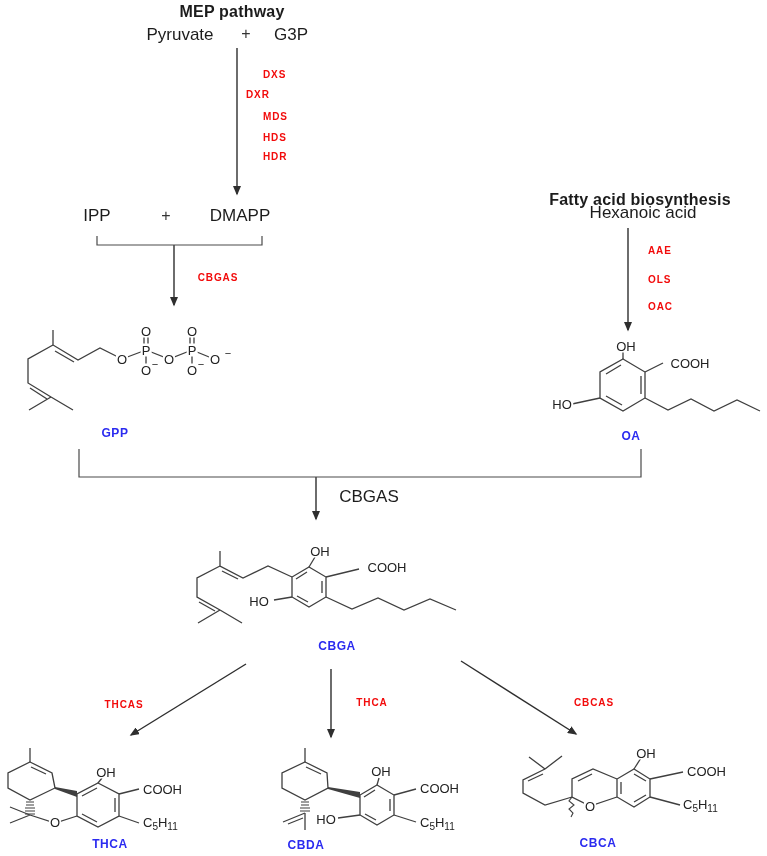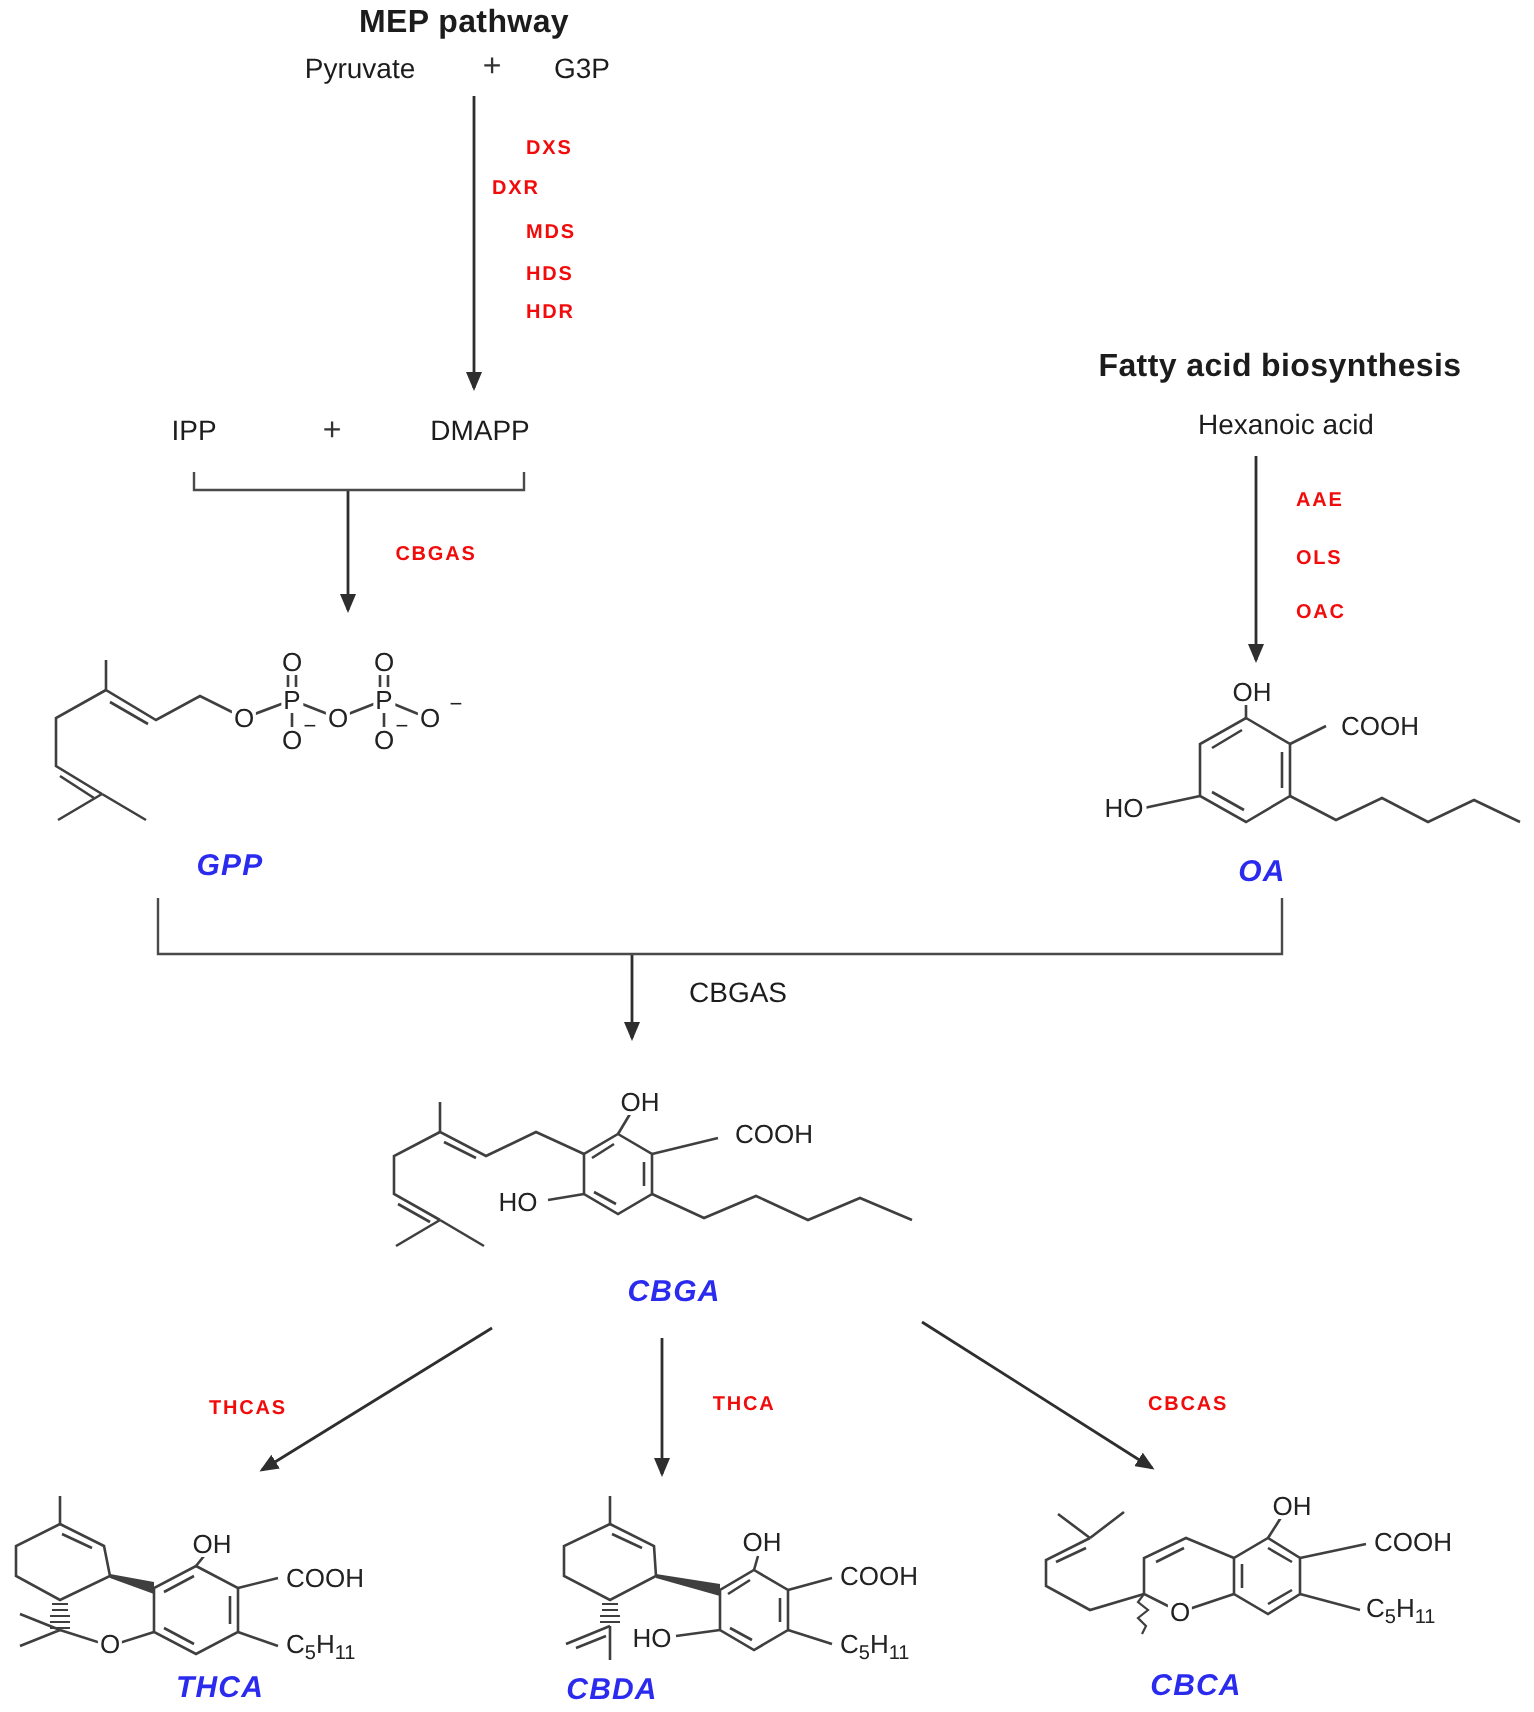"Pyruvate" .lbl { font-size: 14px -> 17px }
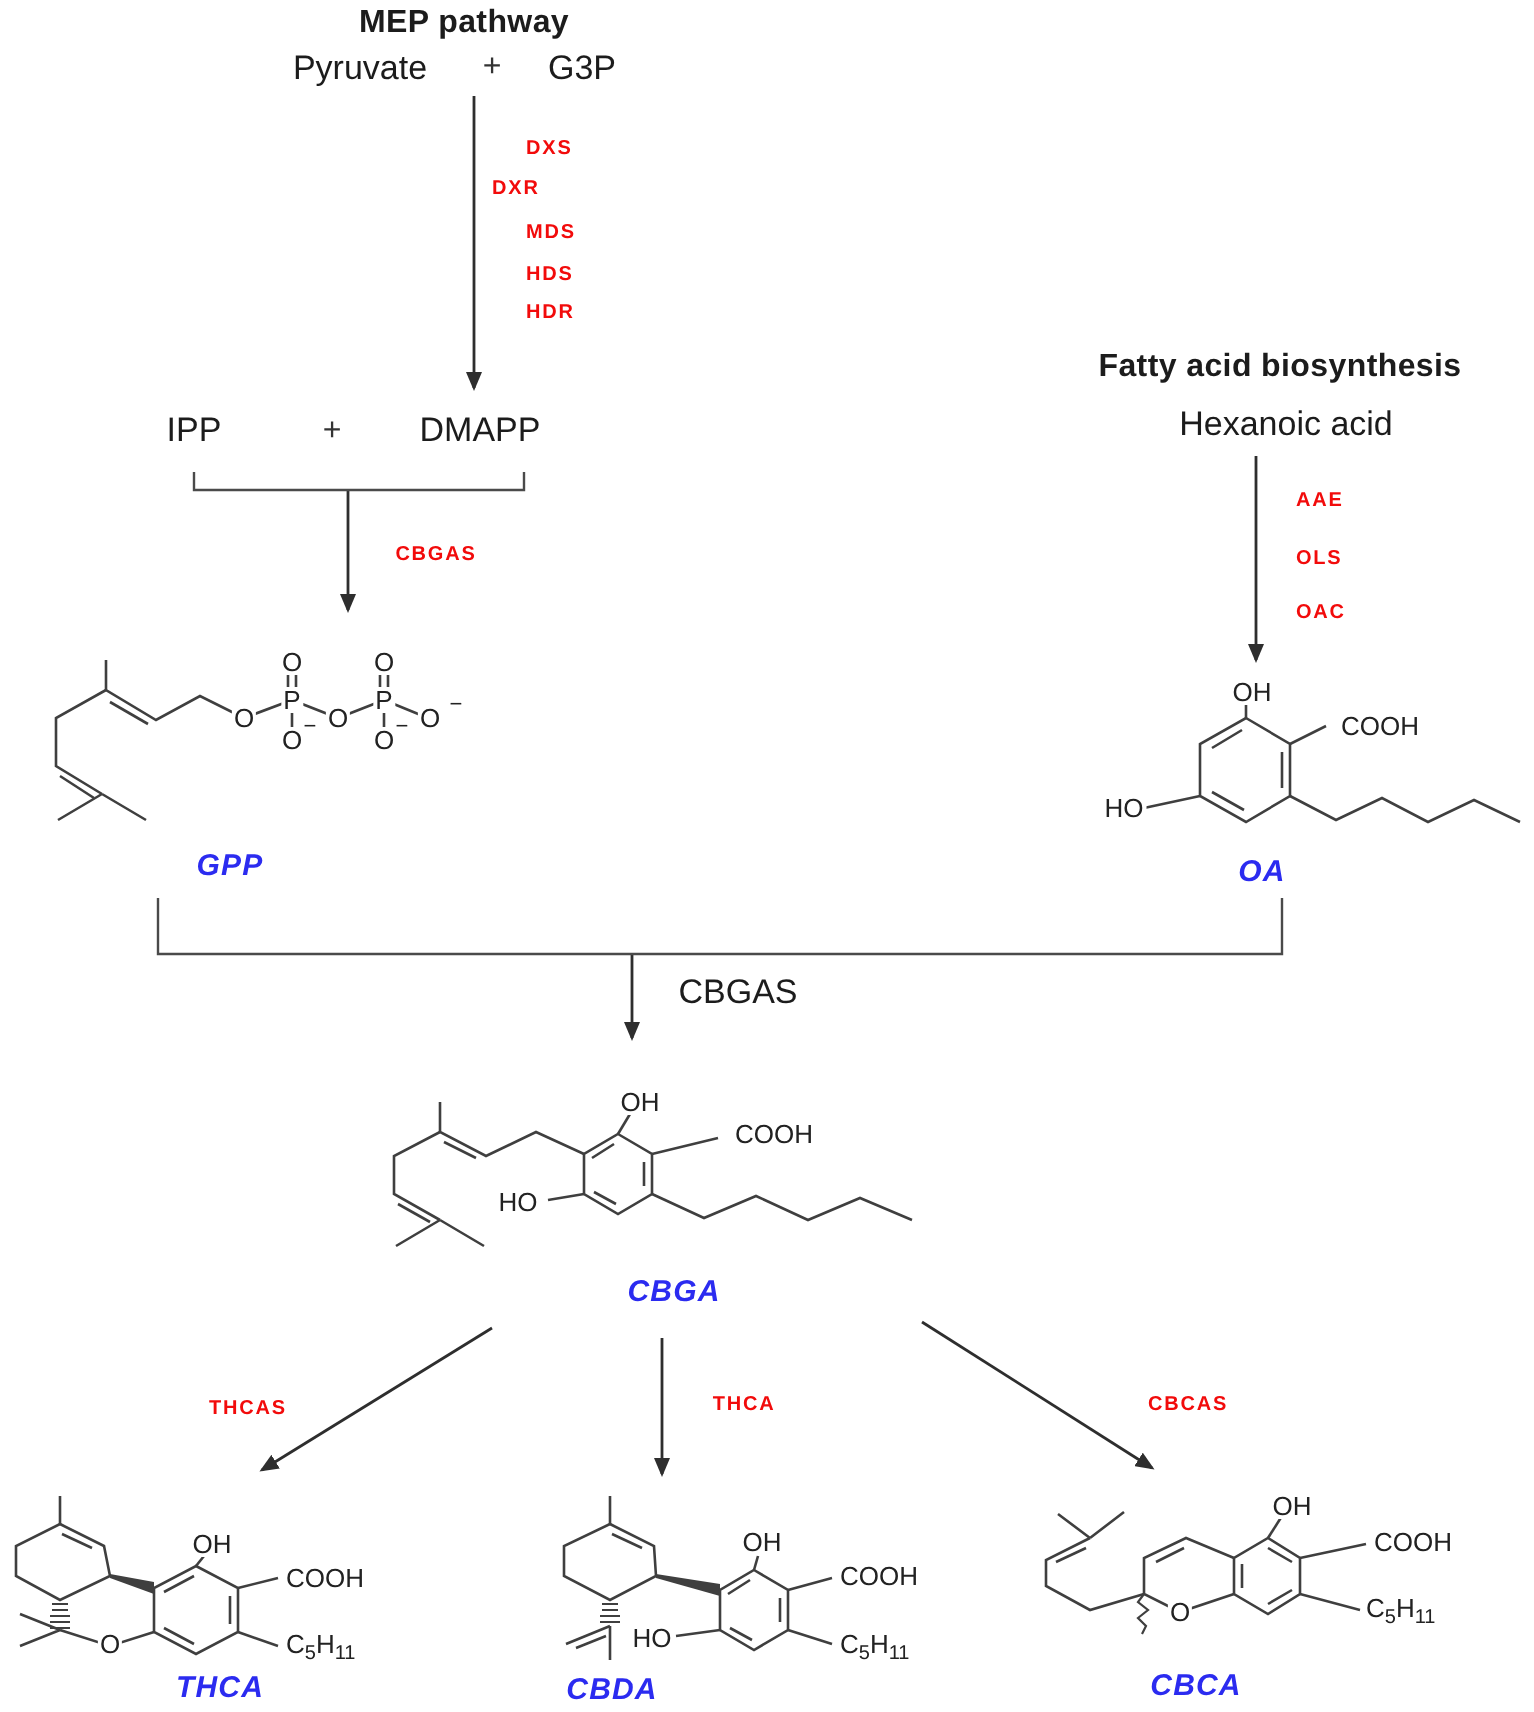"Fatty acid biosynthesis" div.lbl { top: 184px -> 200px }
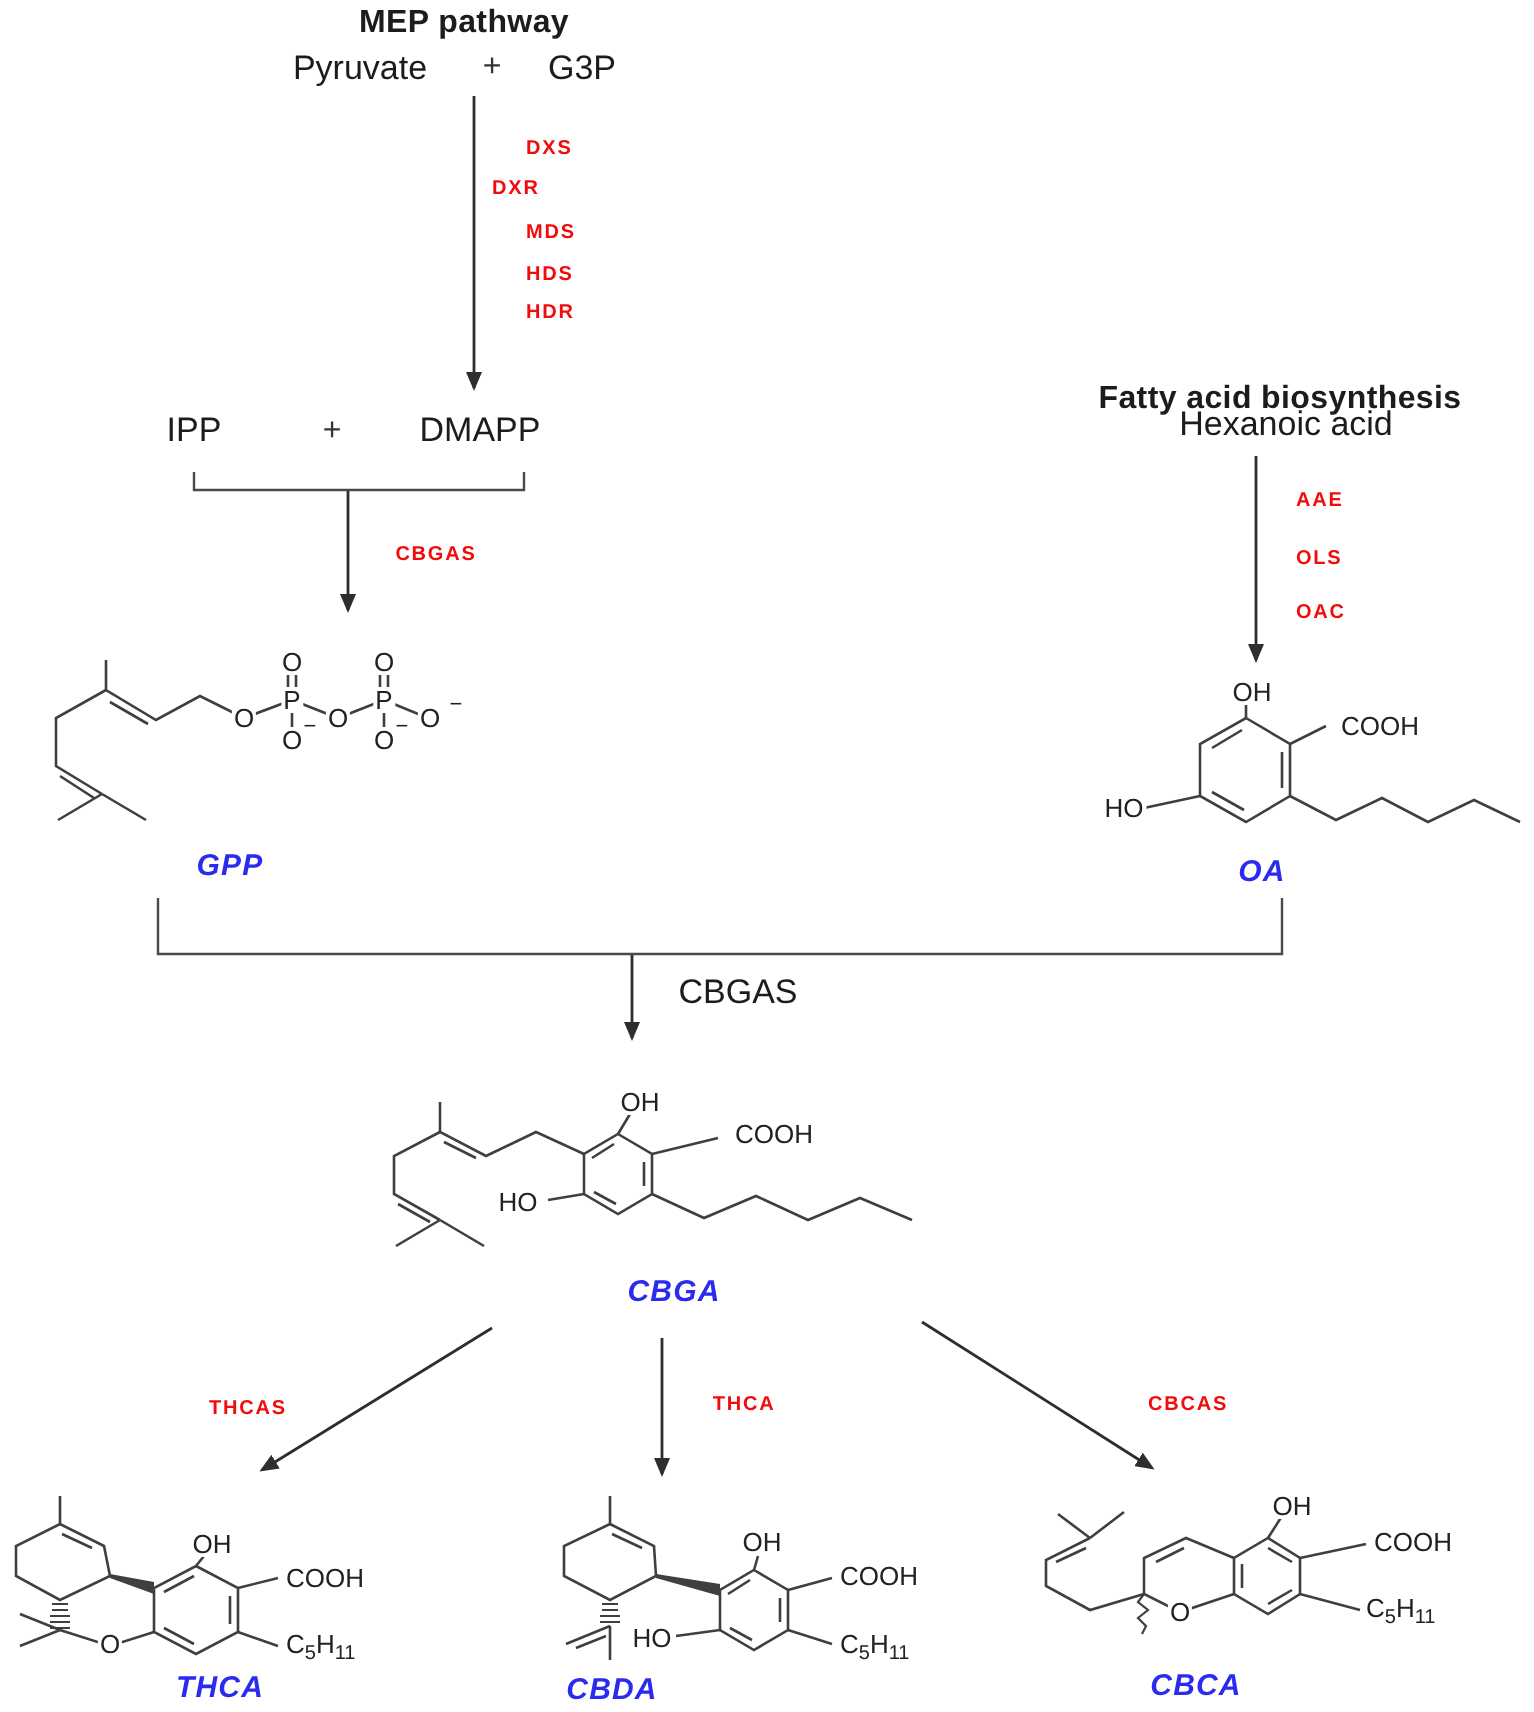"GPP" .prod { font-size: 15px -> 12px; font-style: italic -> none }
